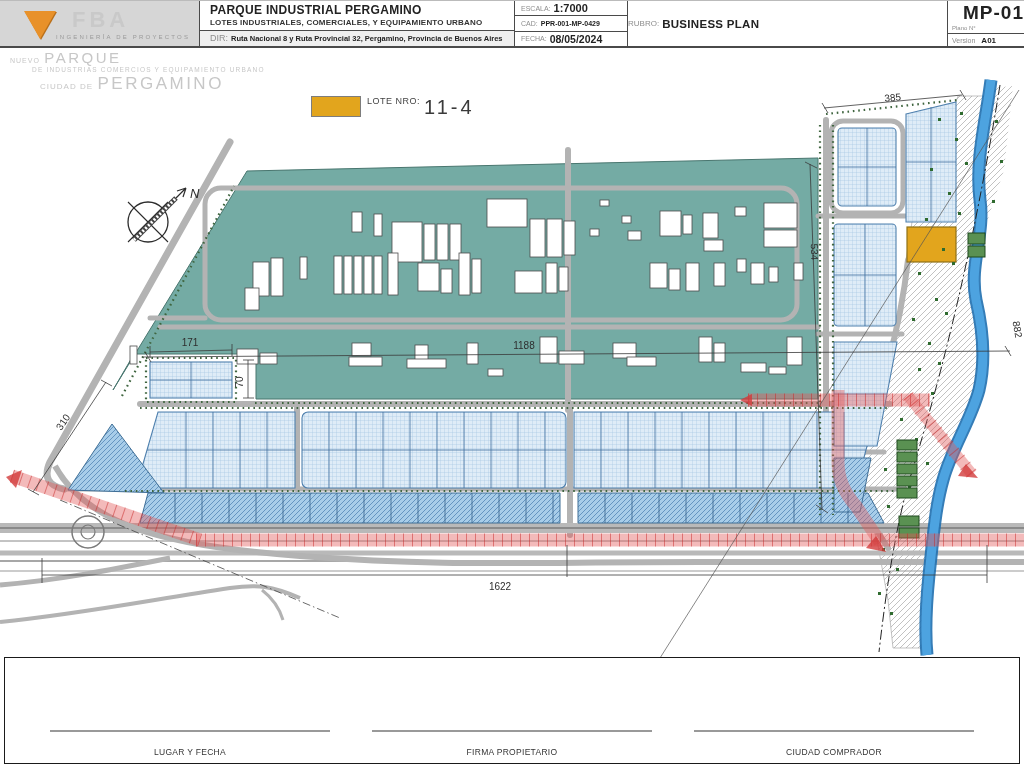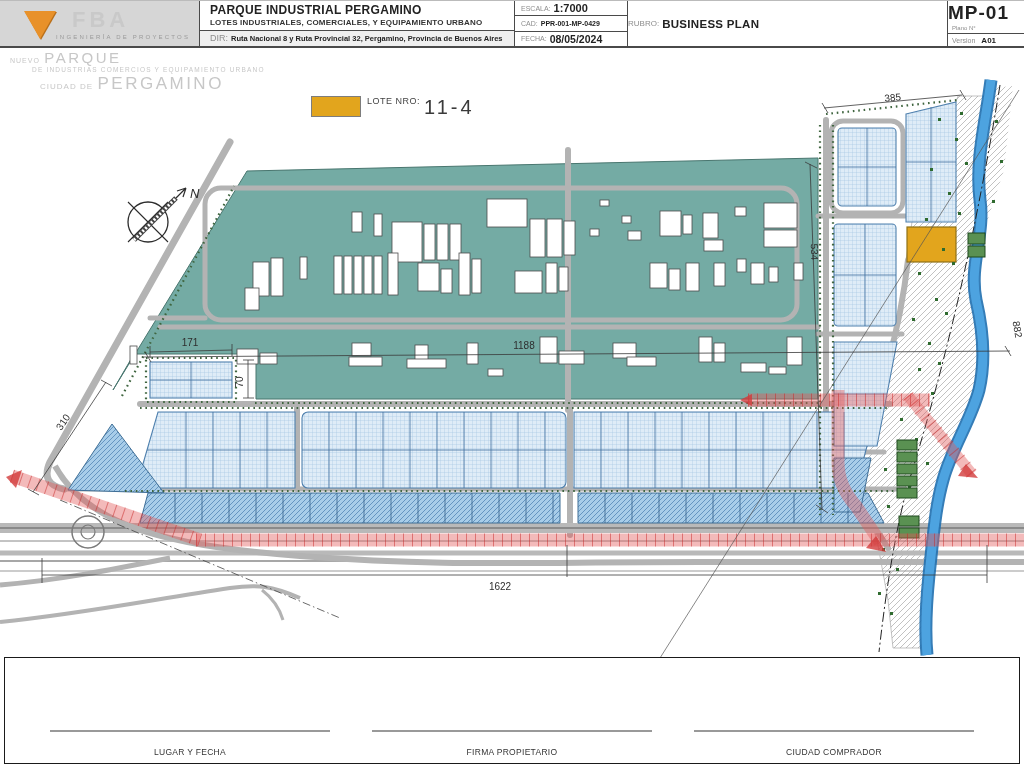"MP-01" .n-big { text-align: left -> right }
